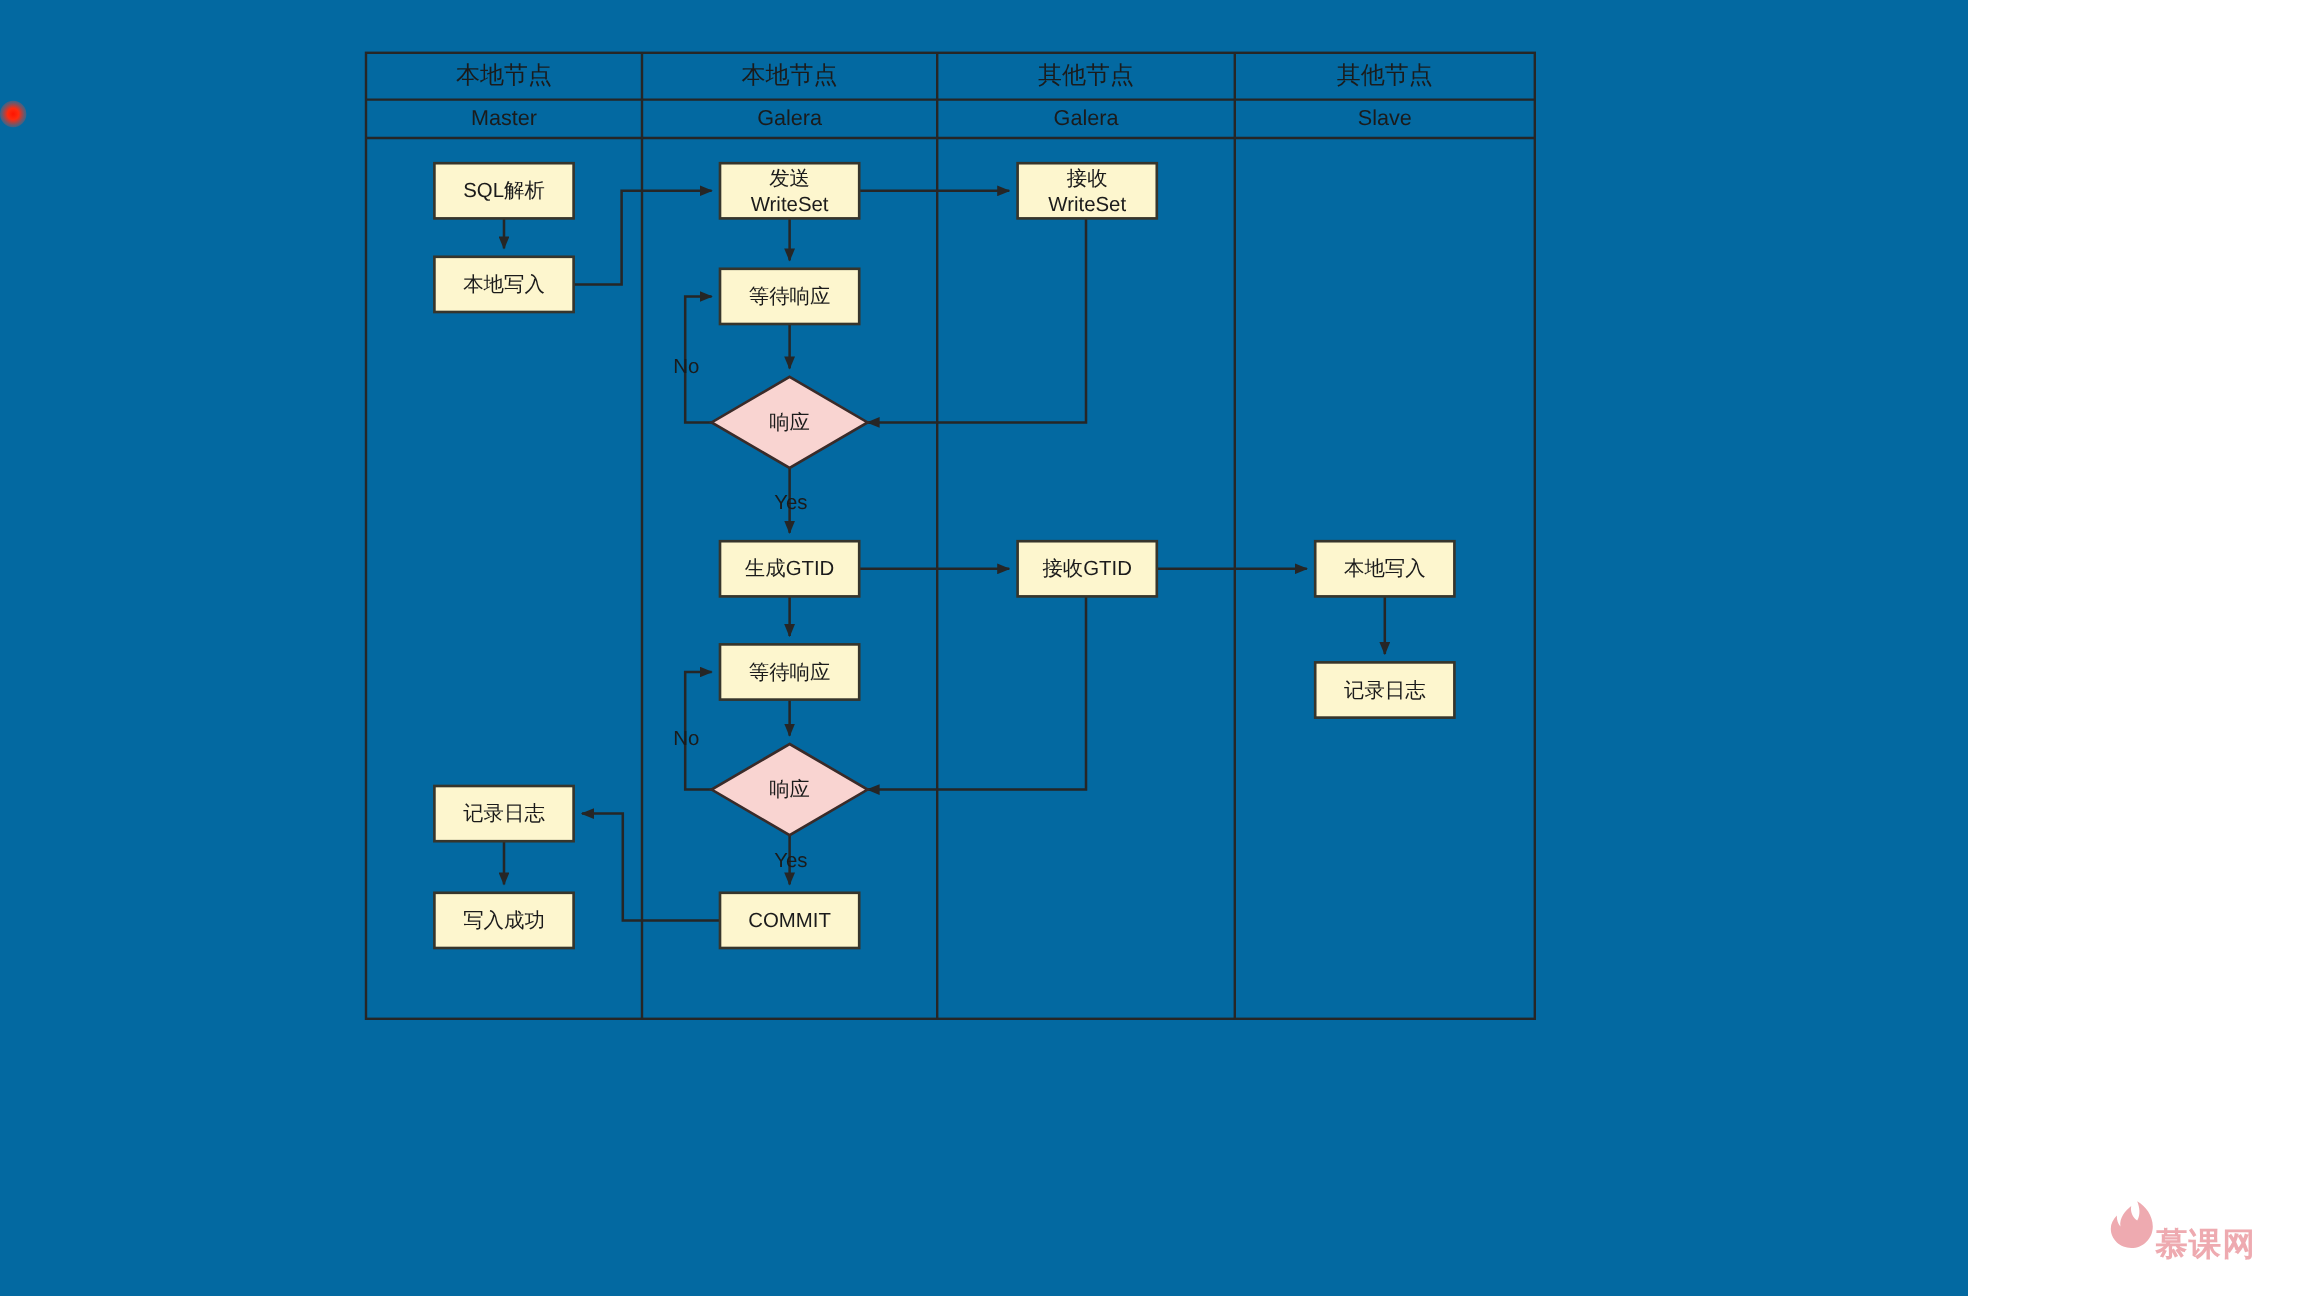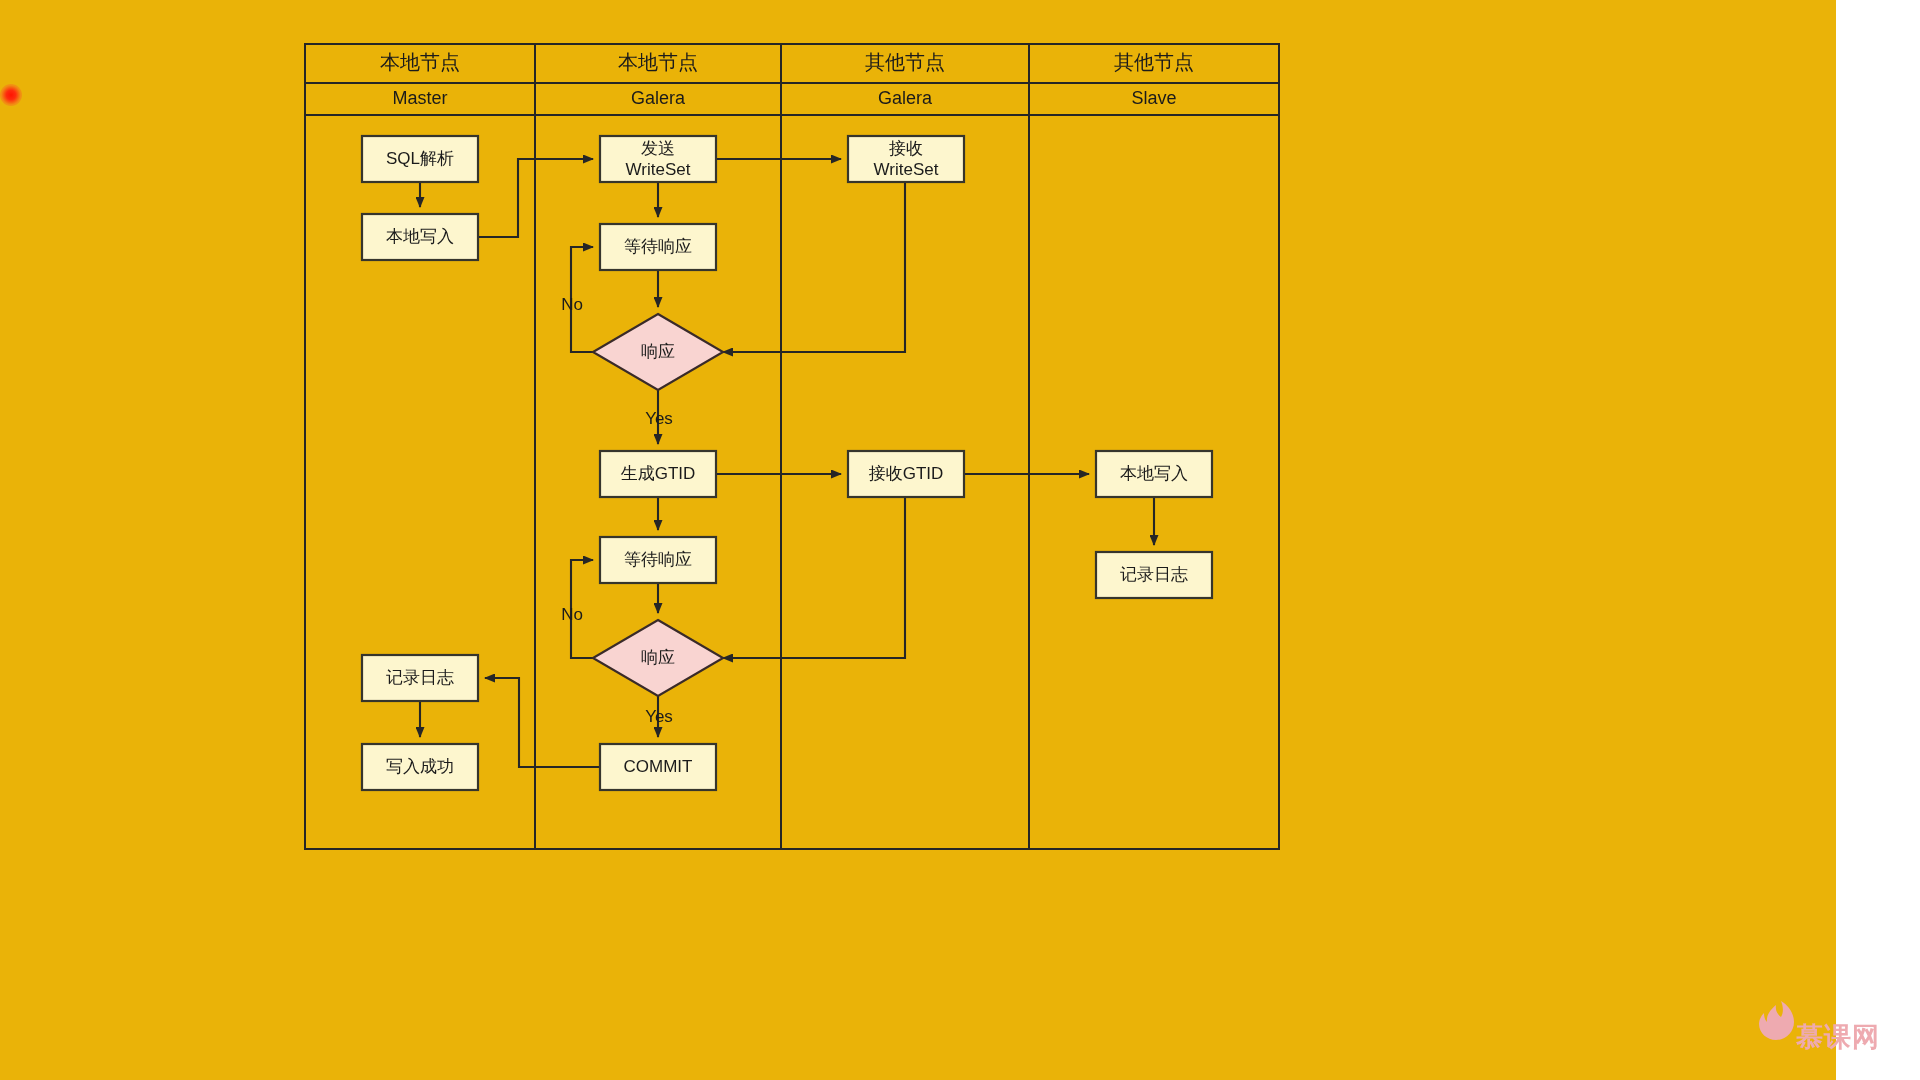"本地节点" #canvas { background: #eab308 -> #0369a1; padding-left: 28px -> none; width: 1808px -> 1640px }
